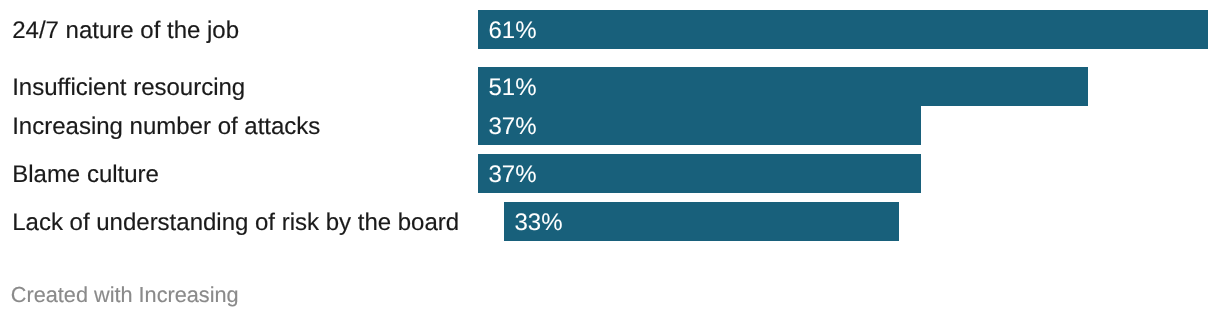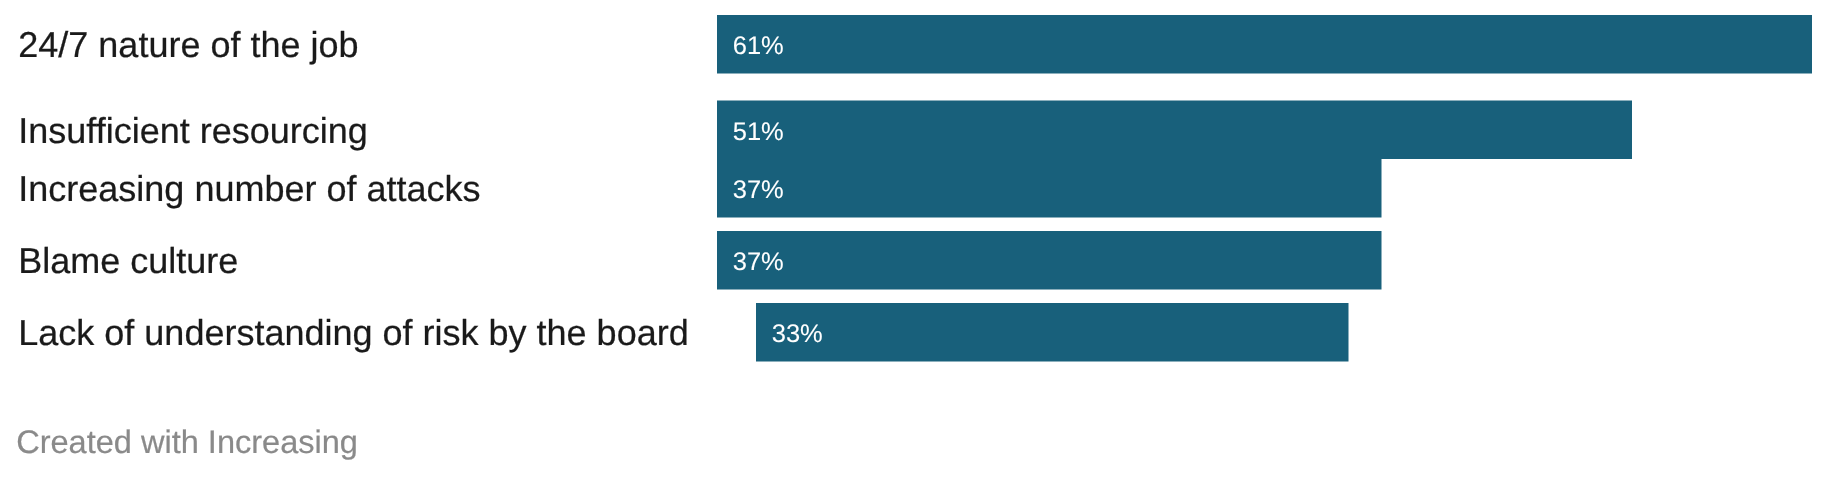"61%" .bar-value-label { font-size: 17px -> 24px }
